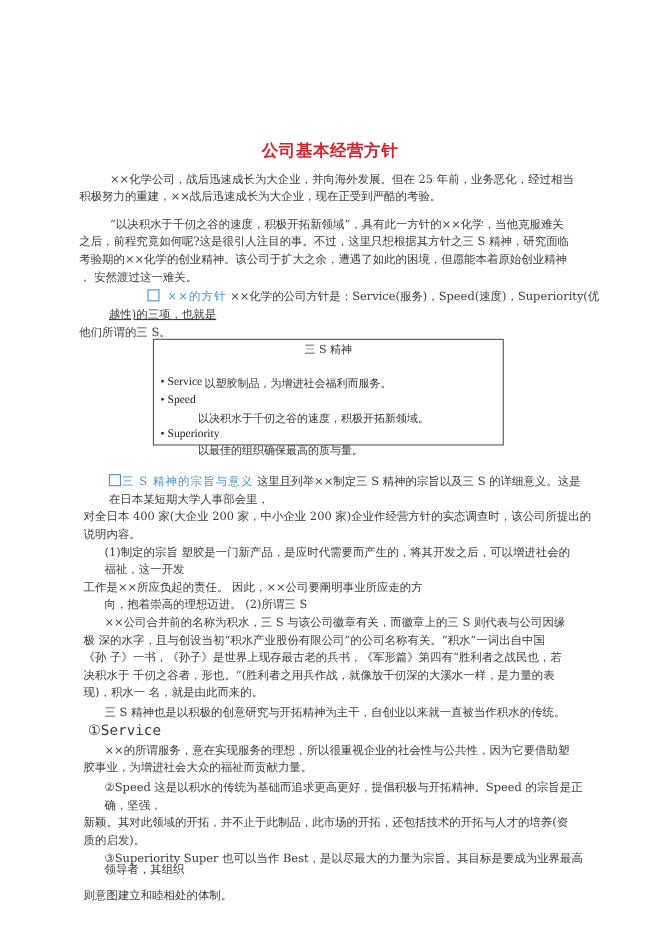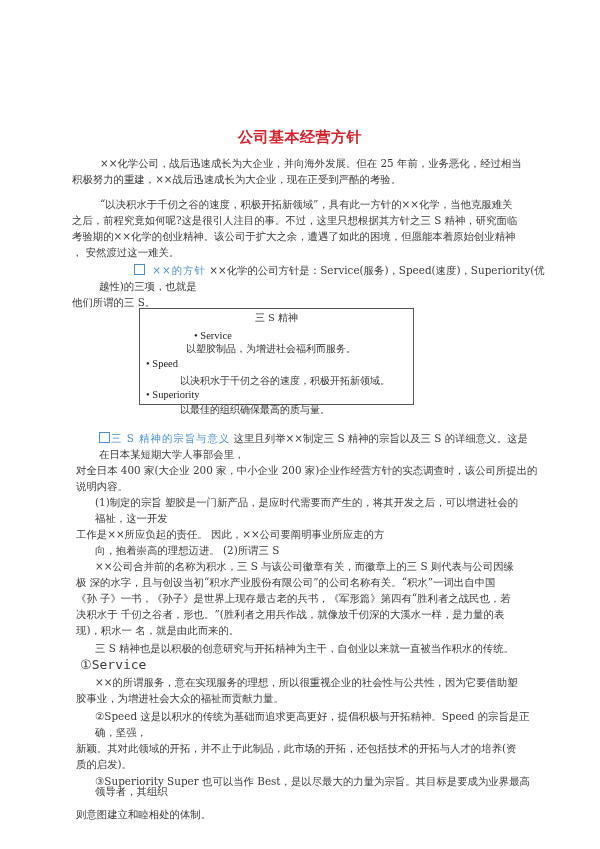"越性)的三项，也就是" div.p { text-decoration: none -> underline }
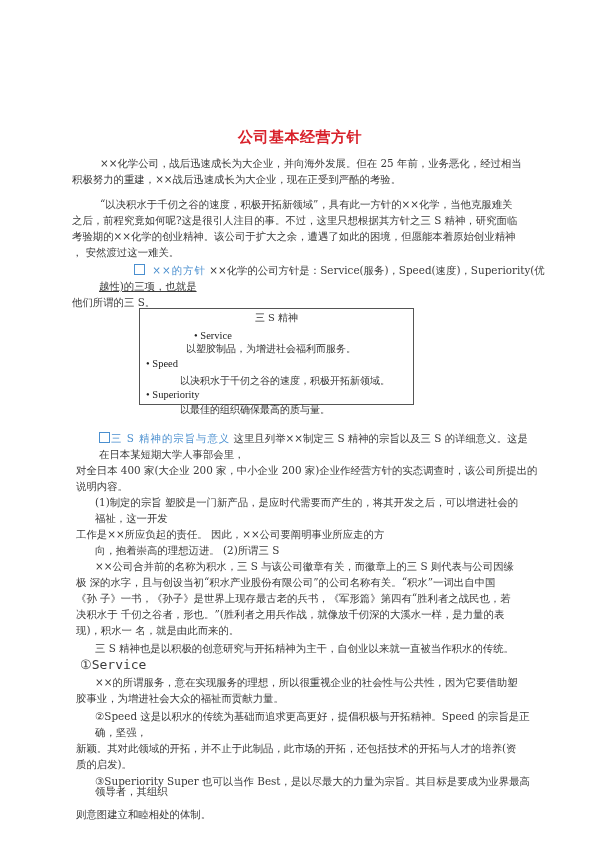"三 S 精神" .box { padding-left: none -> 44px }
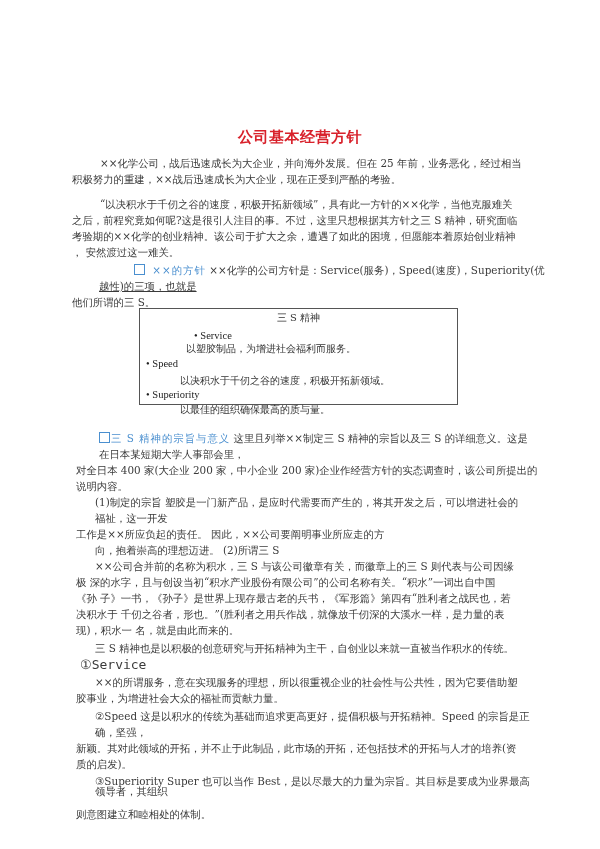"• Service" div.bullet { margin-left: 48px -> none; top: 21px -> 33px }
